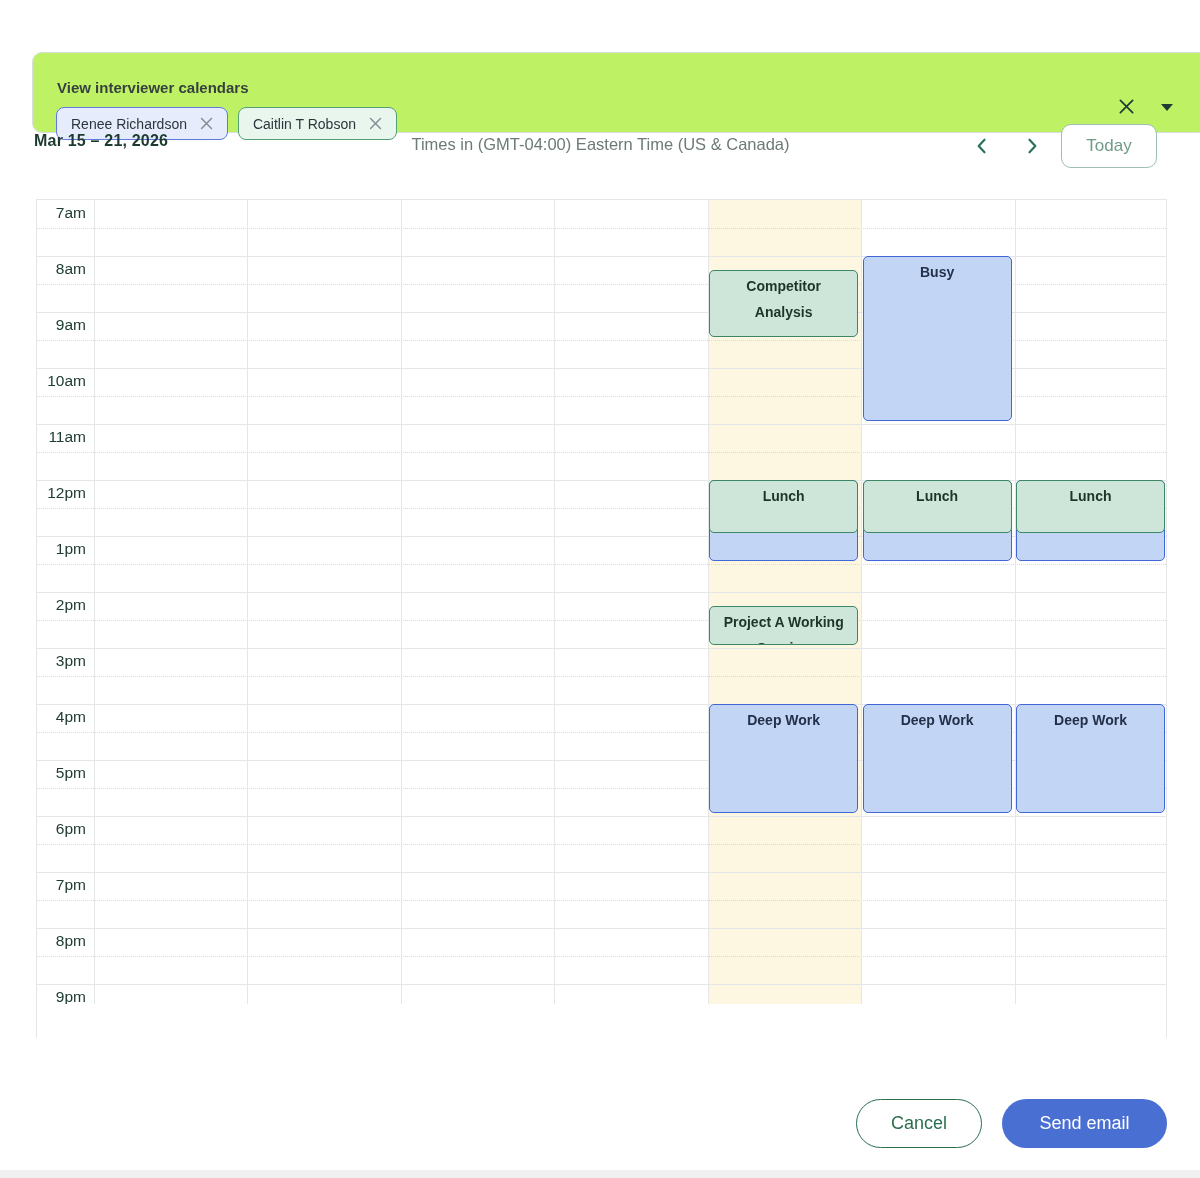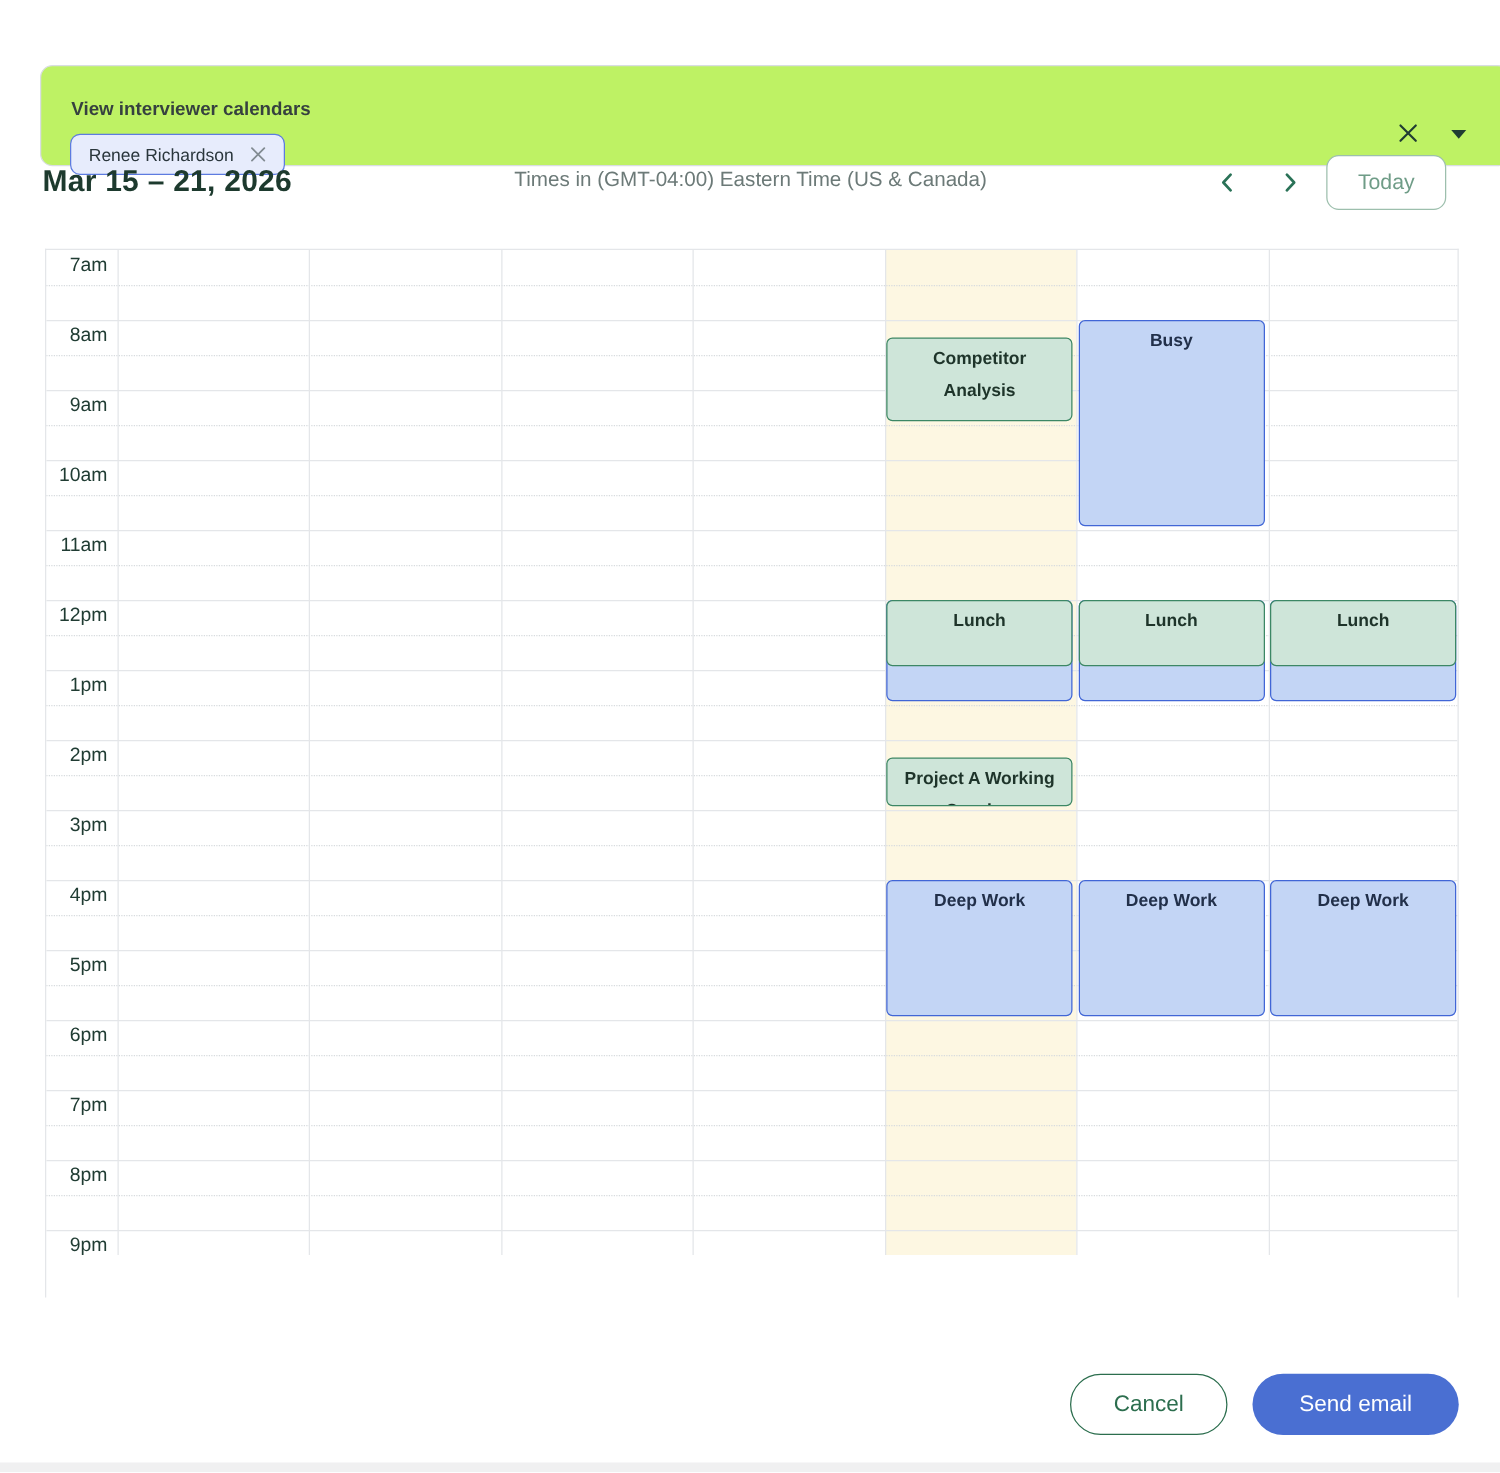"Caitlin T Robson" span.chip { html: none -> <span> <span>Caitlin T Robson</span> <svg> <path></path> </svg> </span> }
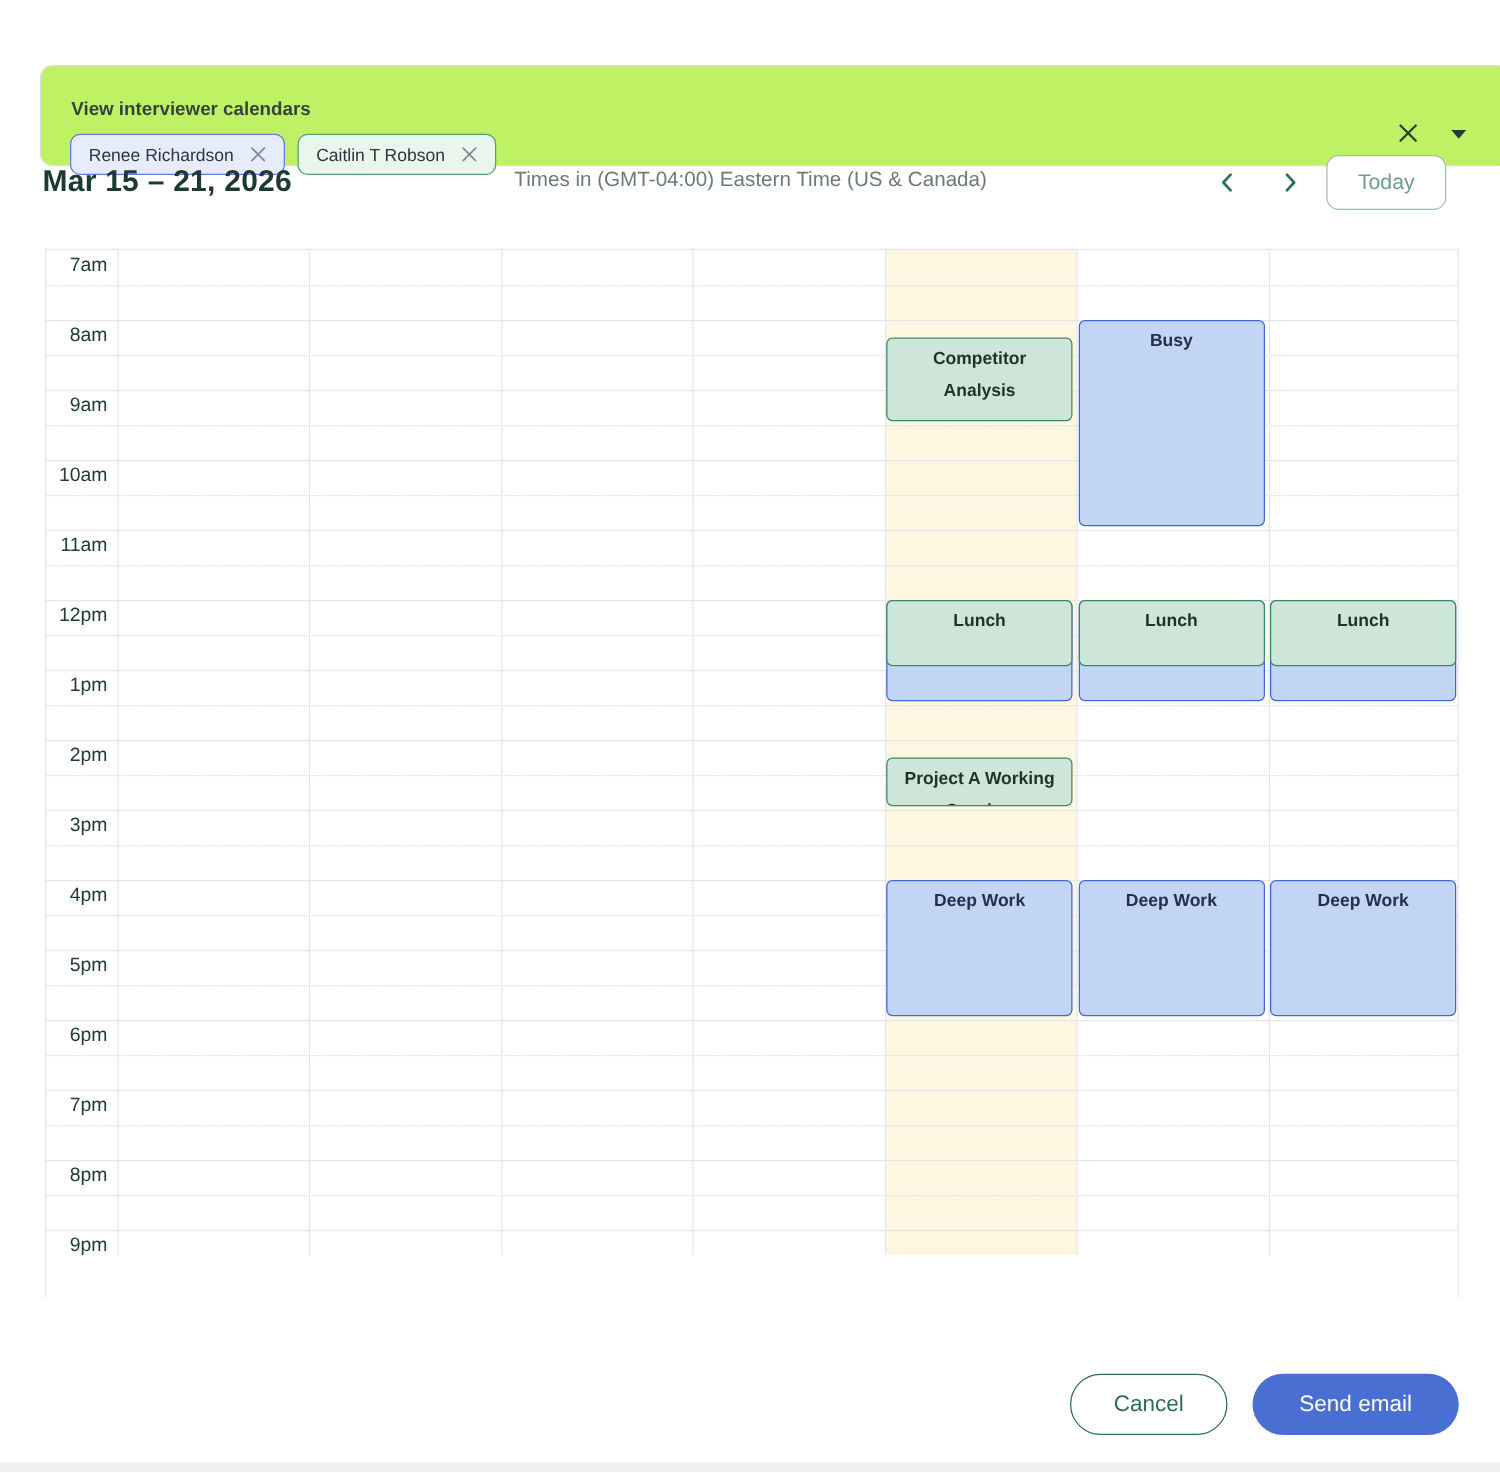"Mar 15 – 21, 2026" .date-range { font-size: 24px -> 16px }
